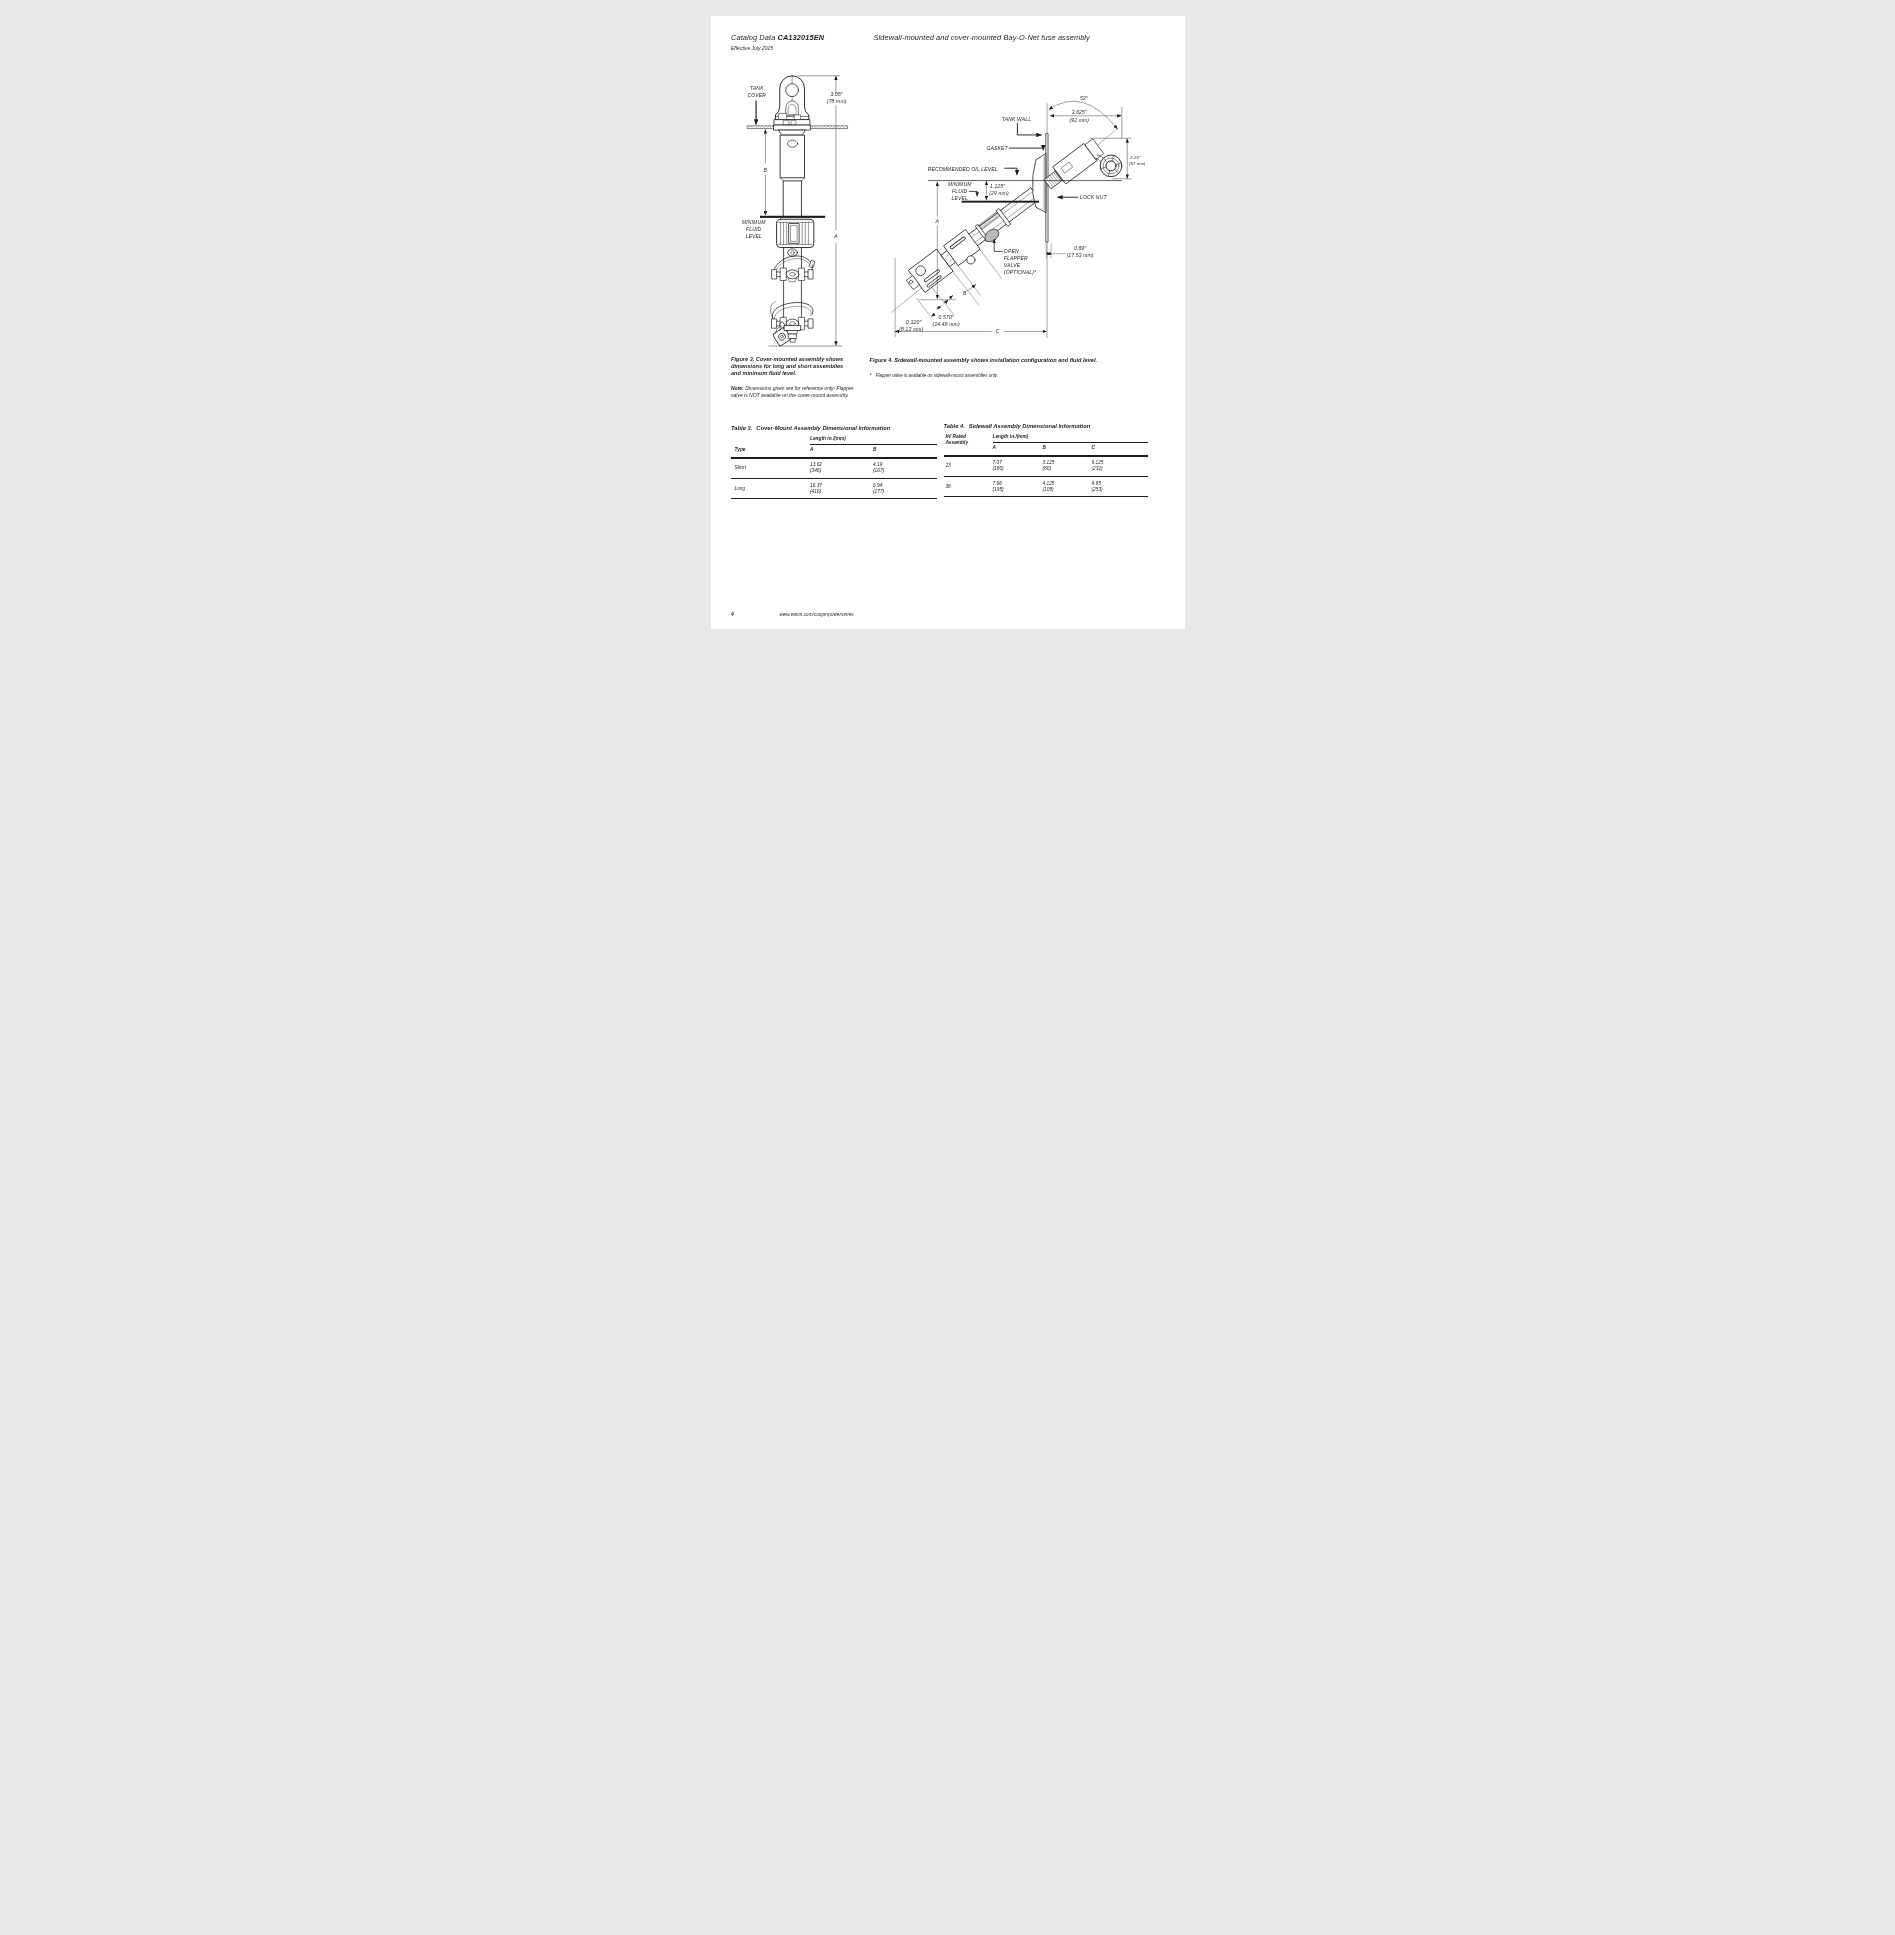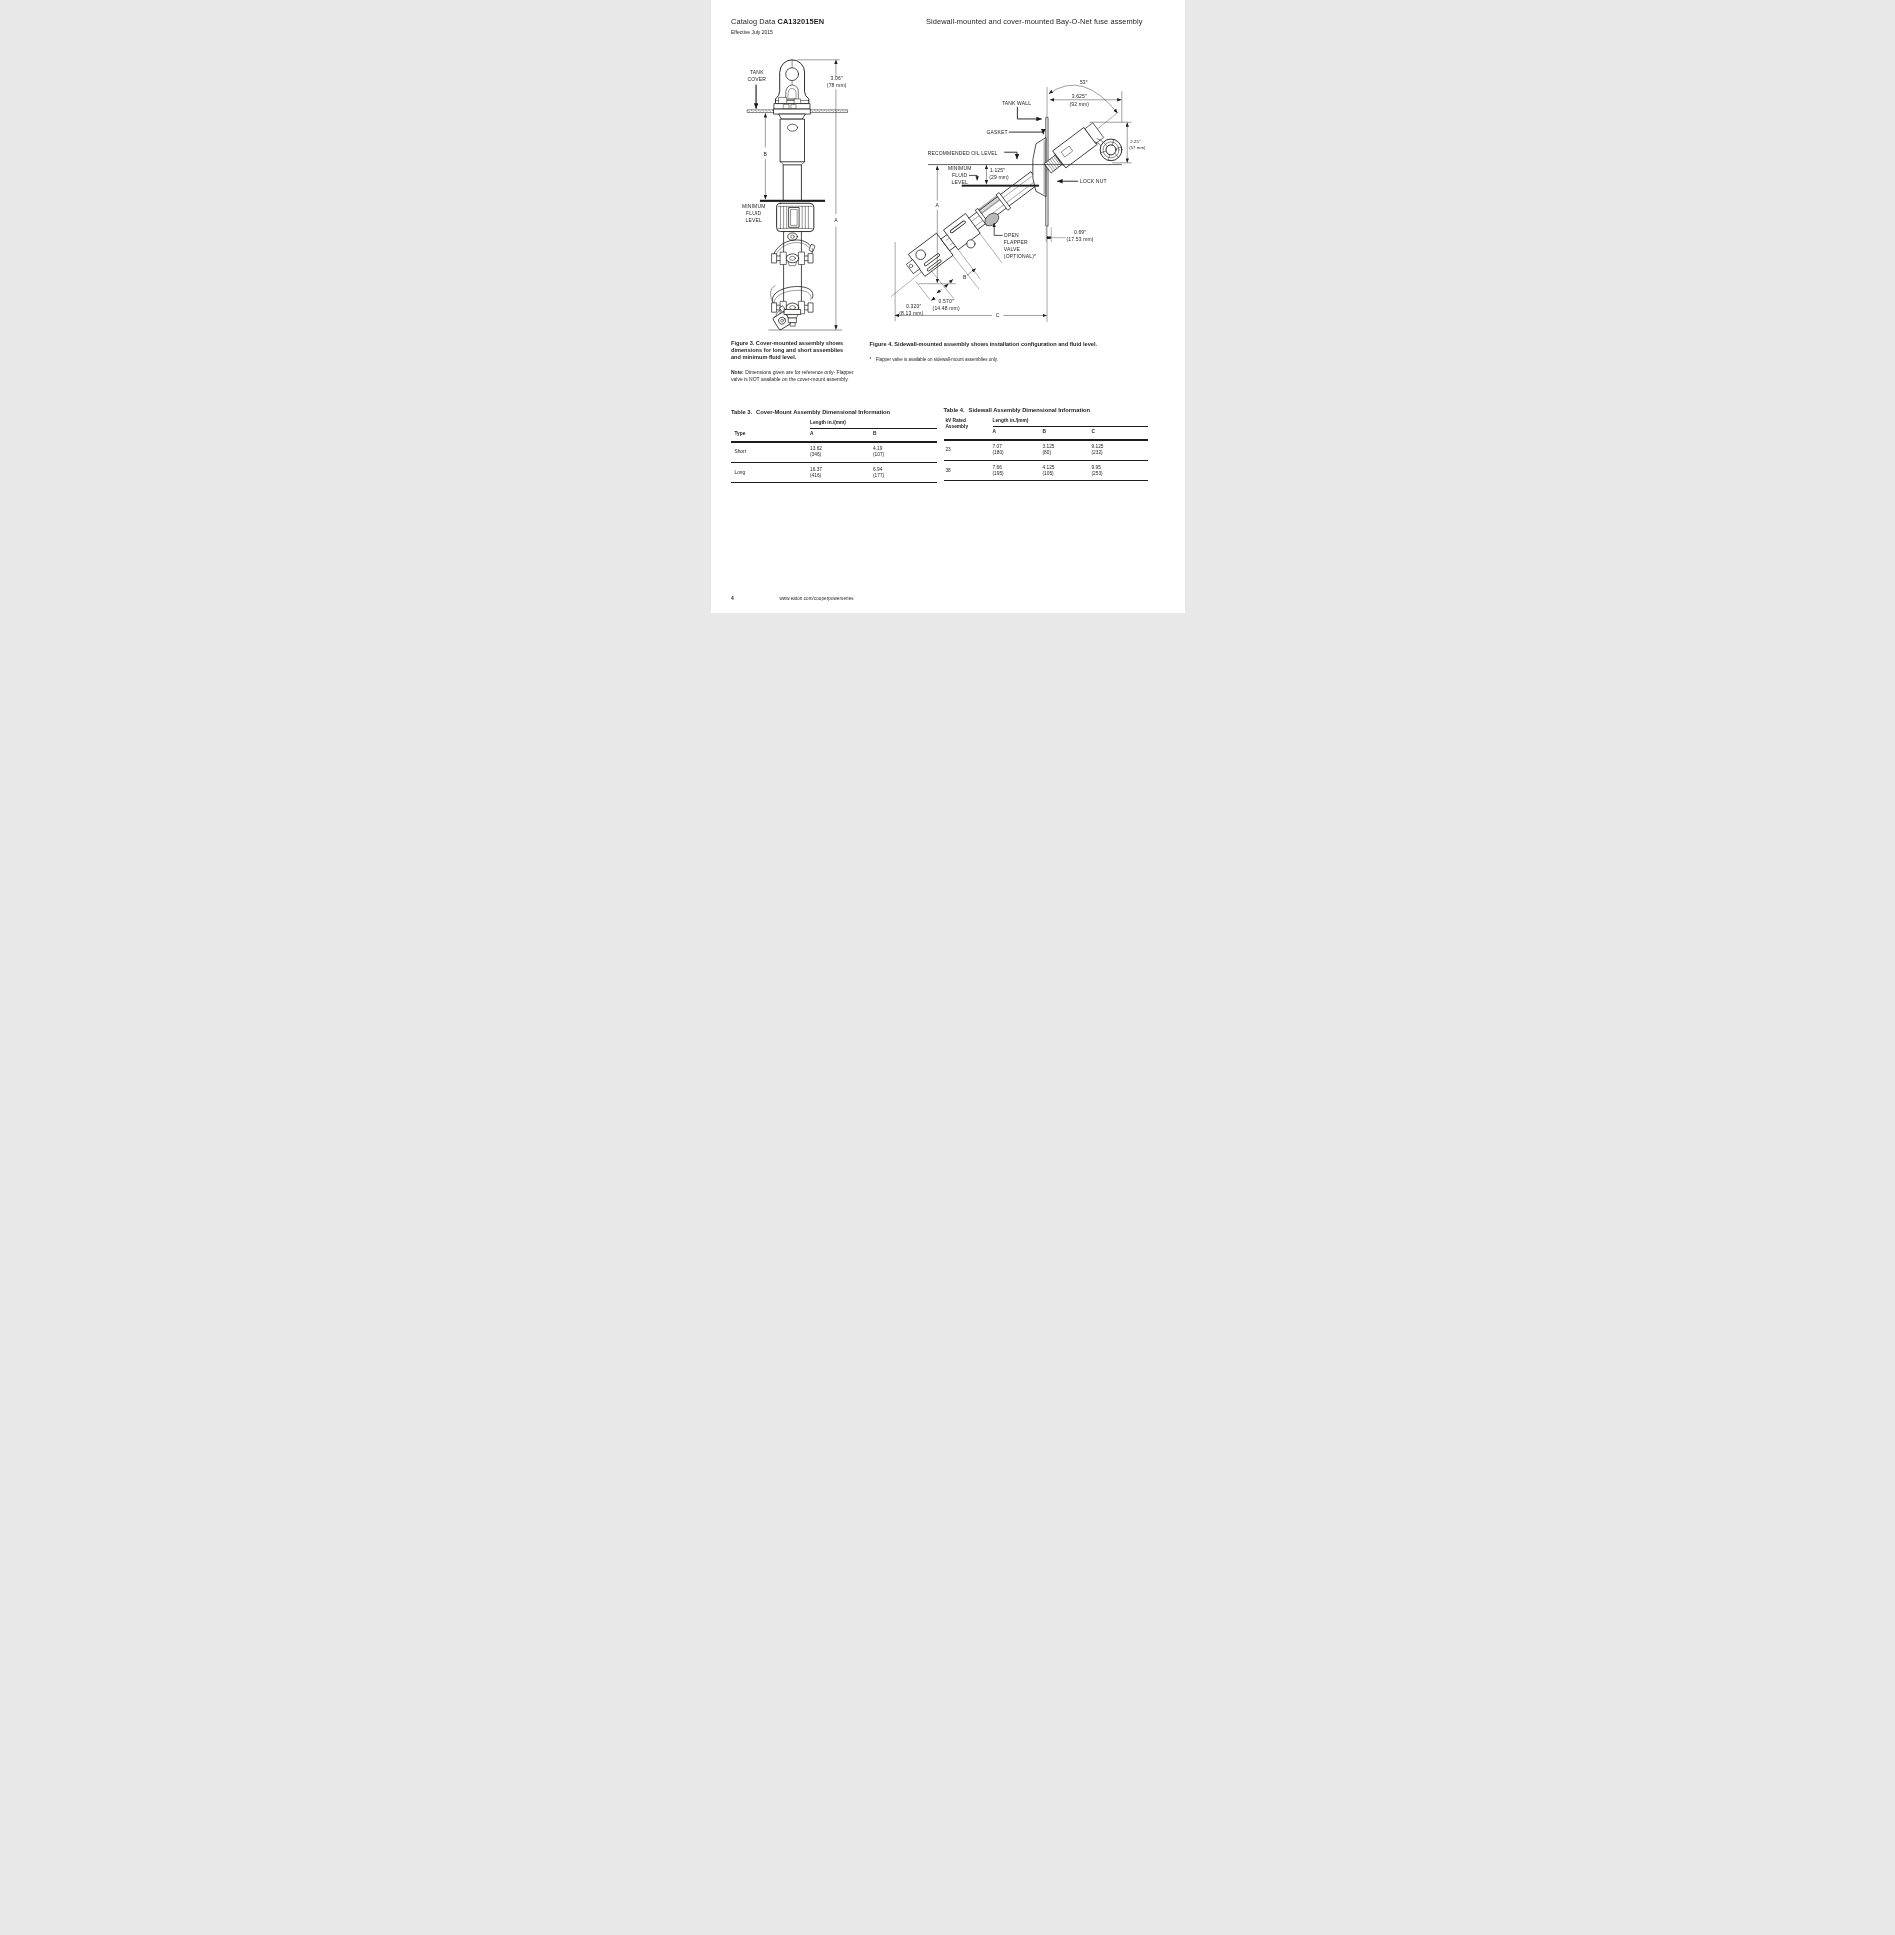"Catalog Data CA132015EN" #page { font-style: none -> italic; margin: 0 auto -> 16px auto }
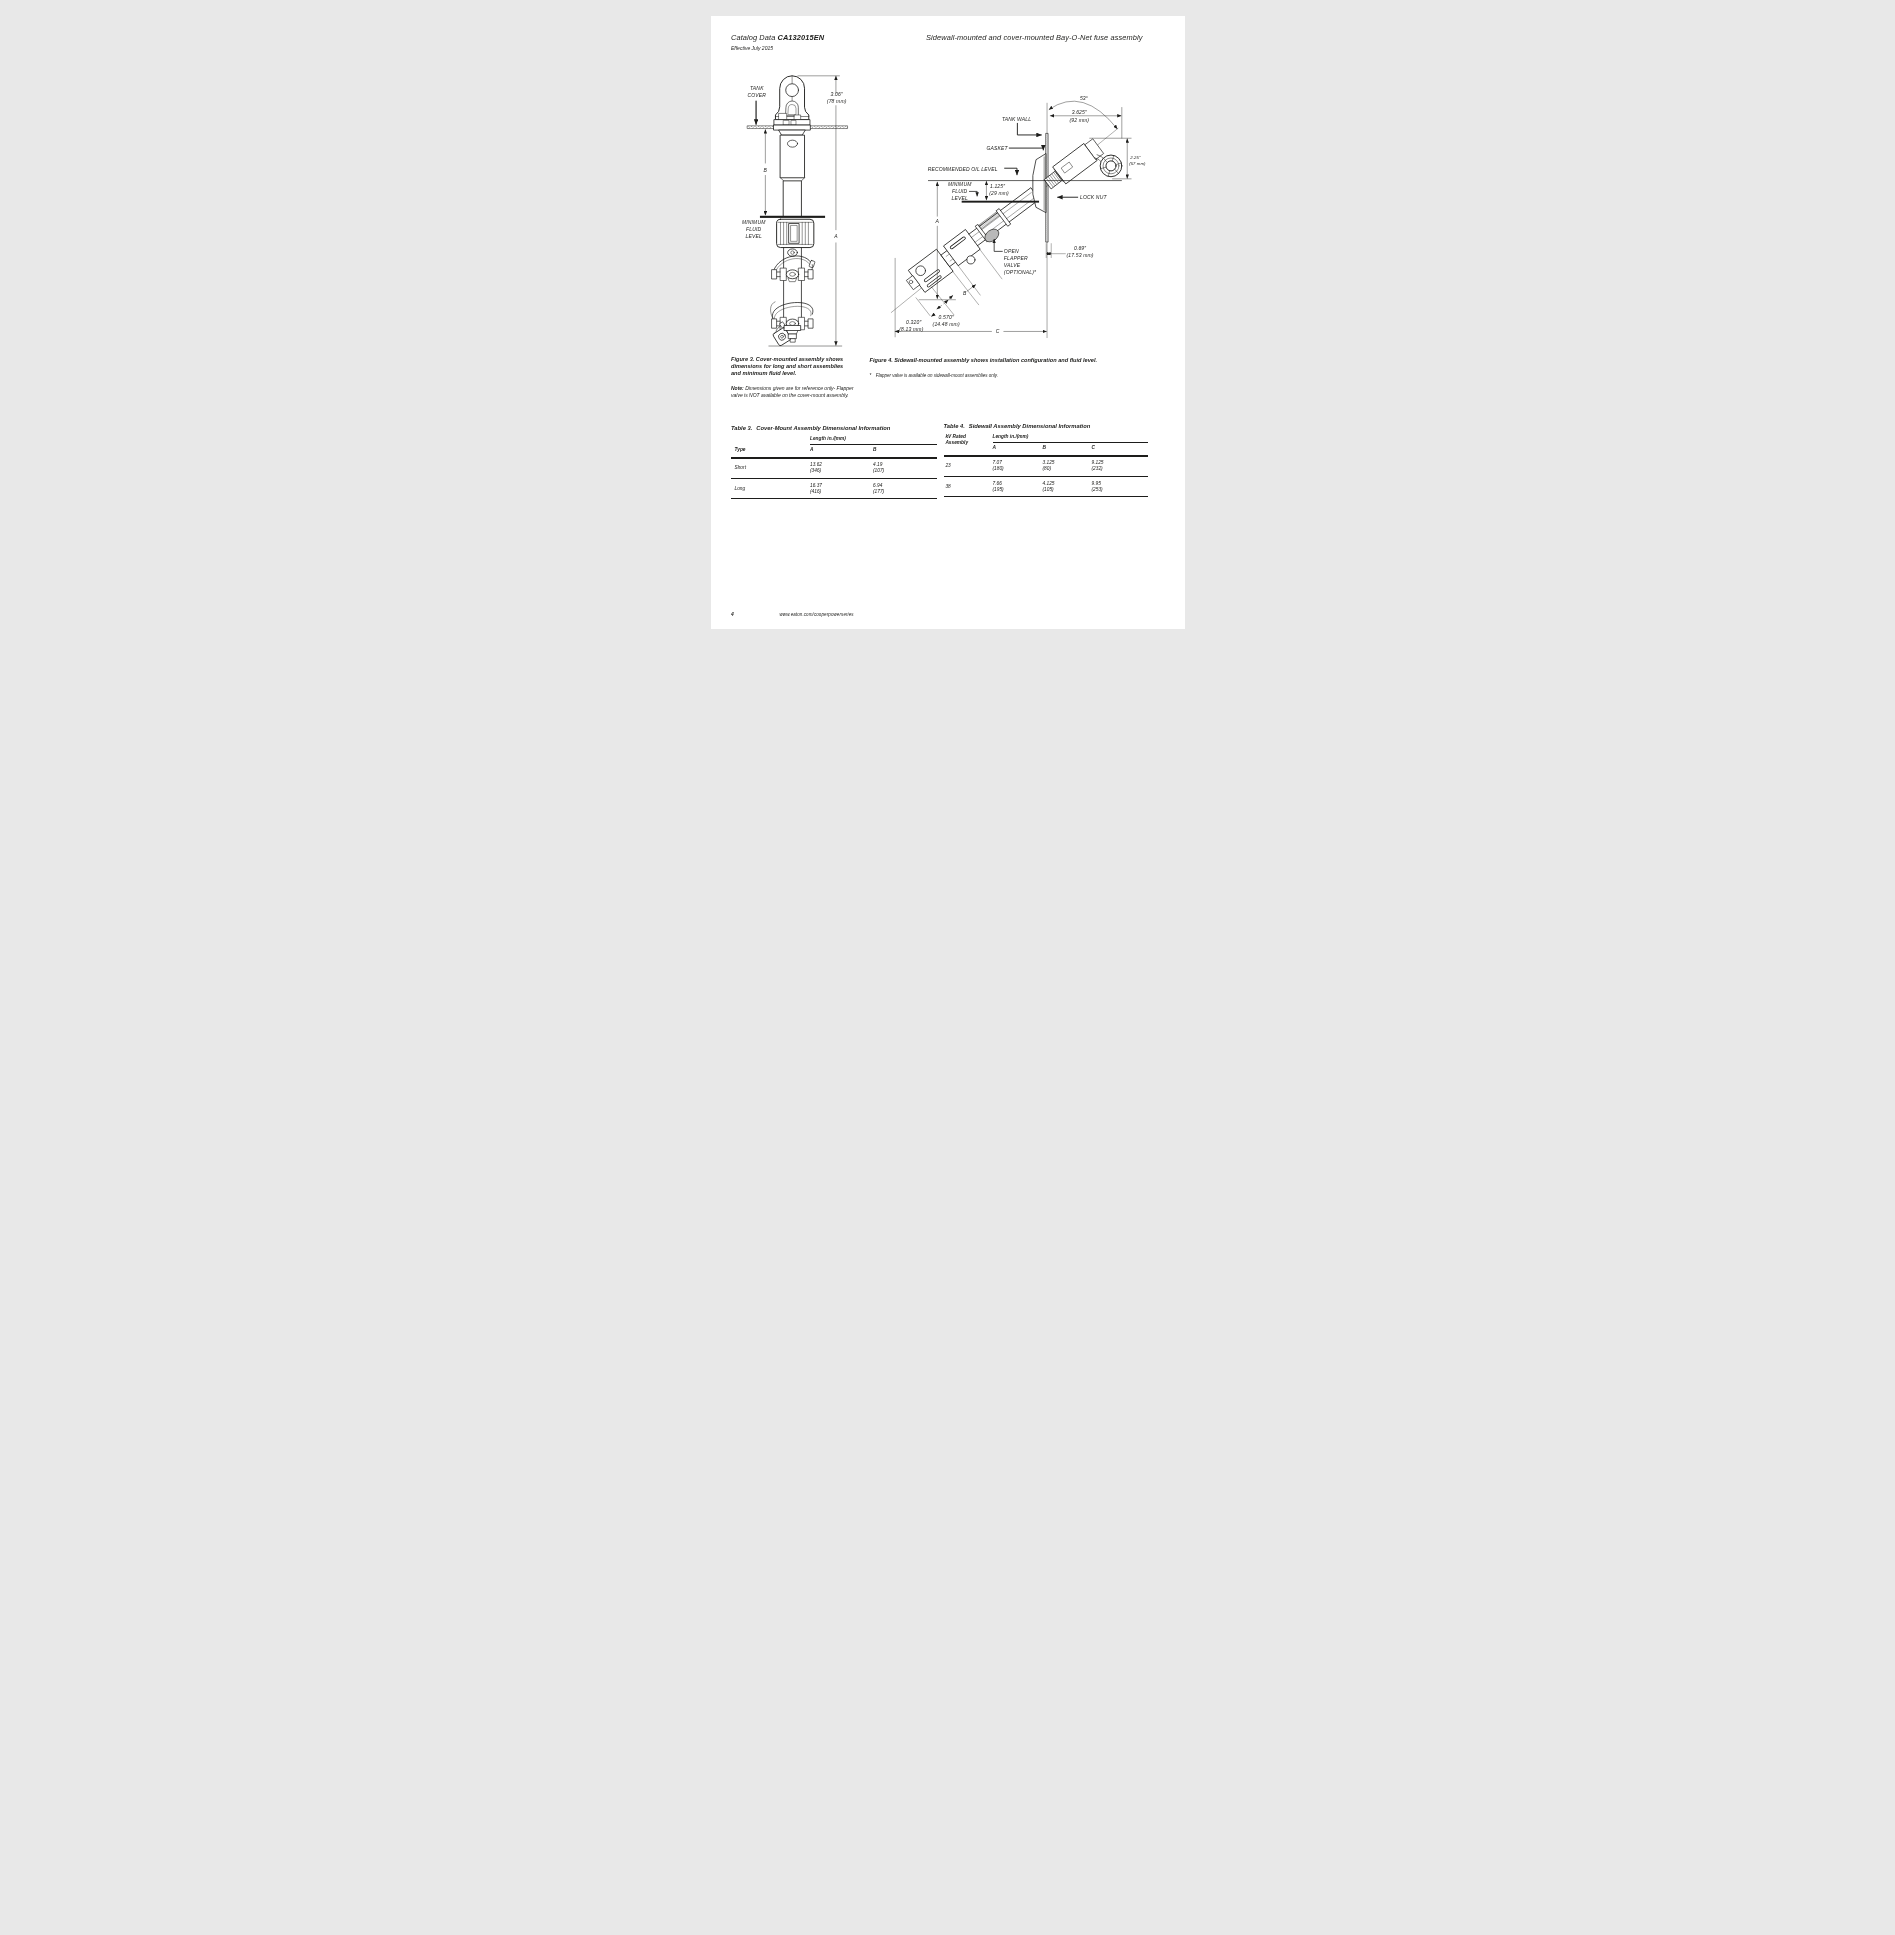"Sidewall-mounted and cover-mounted" #hdr-title { text-align: right -> none }
